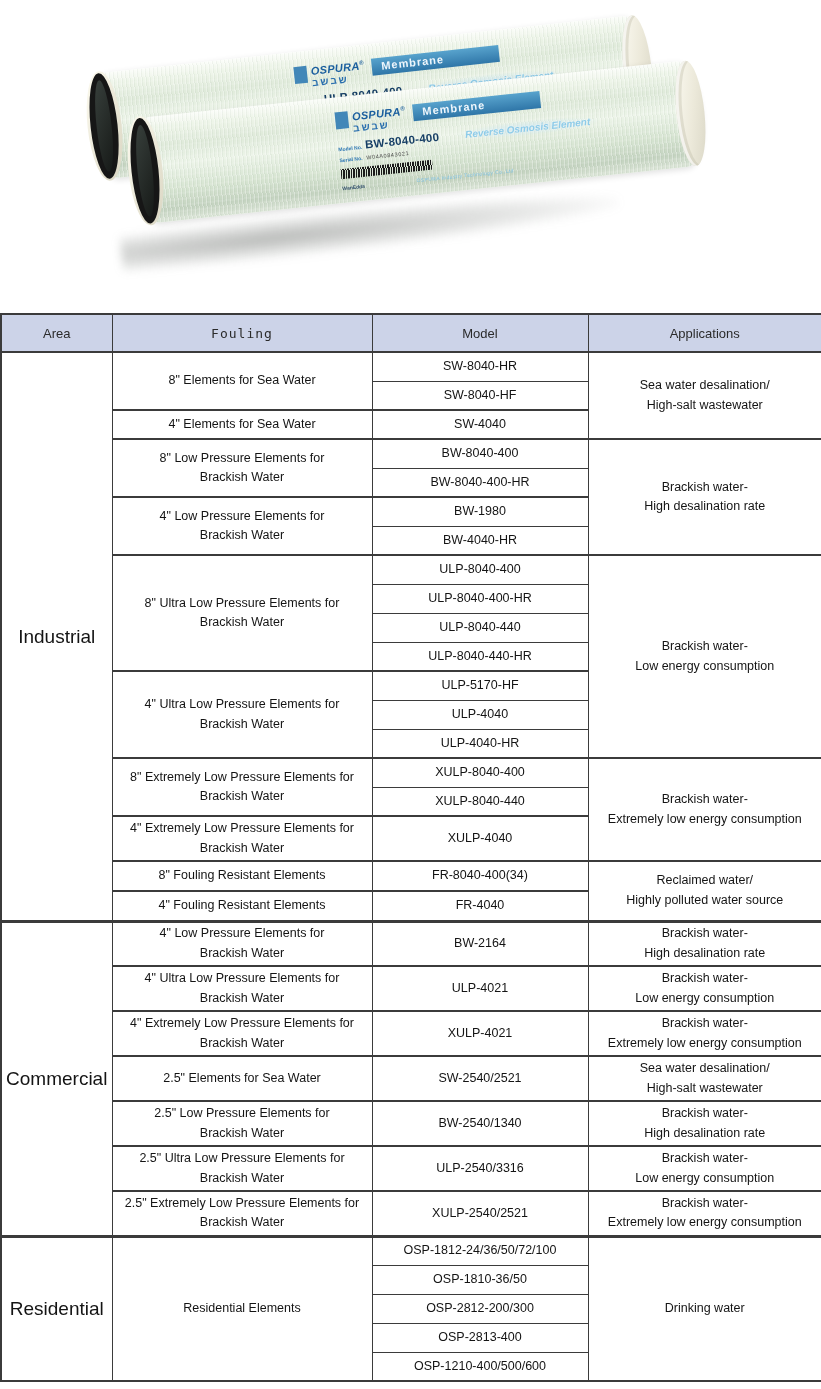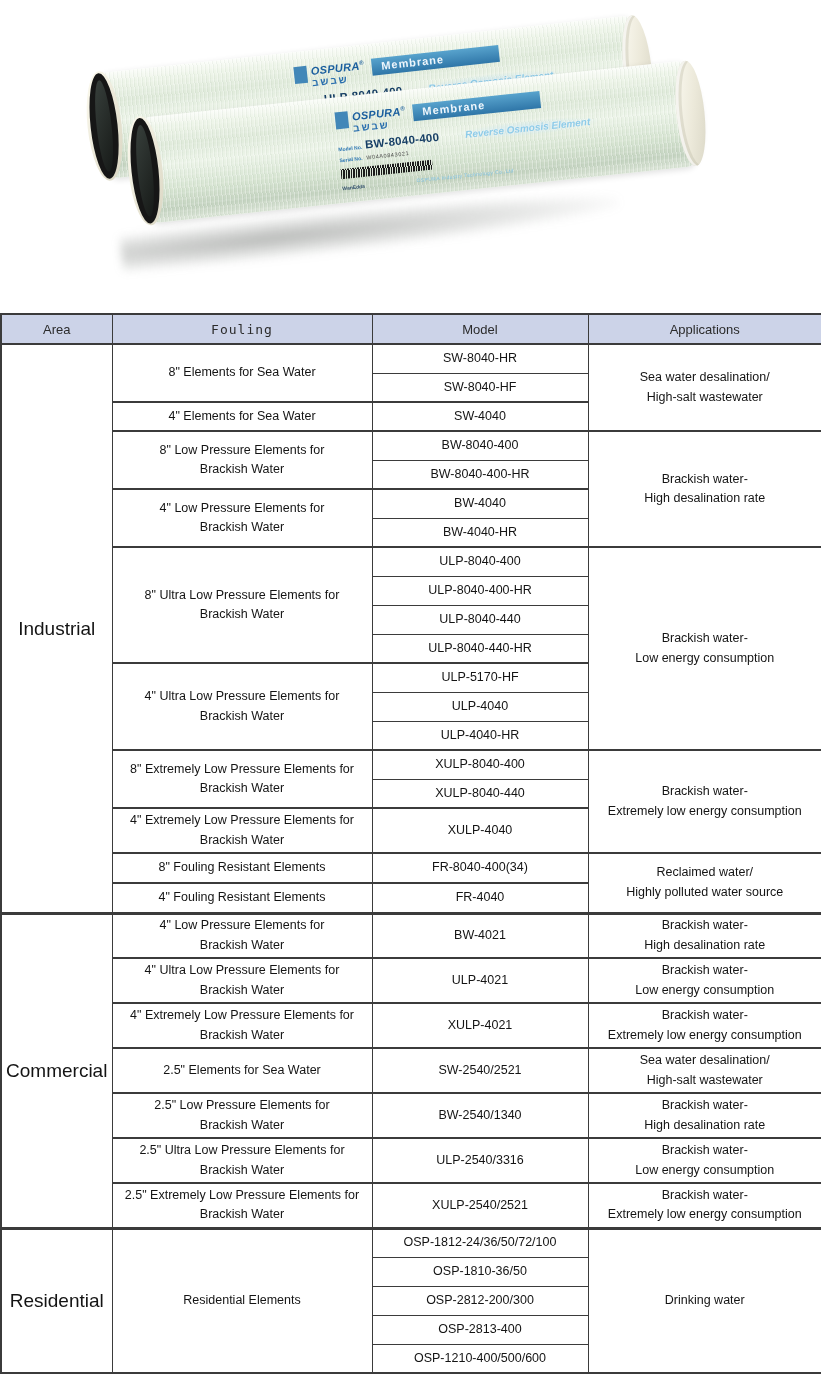"Area" .ptable th { height: 30px -> 38px }
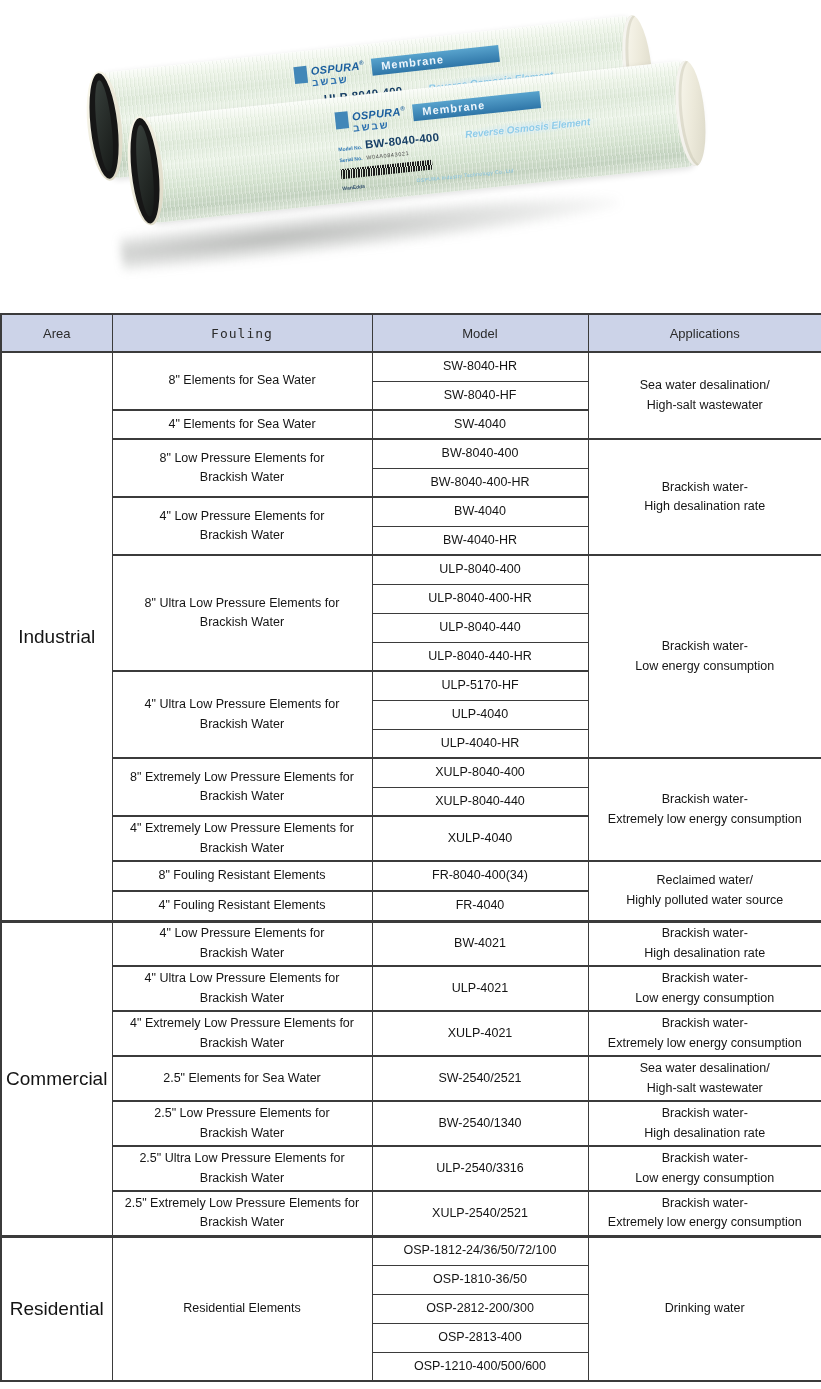"BW-4040" td.model { text: BW-4040 -> BW-1980 }
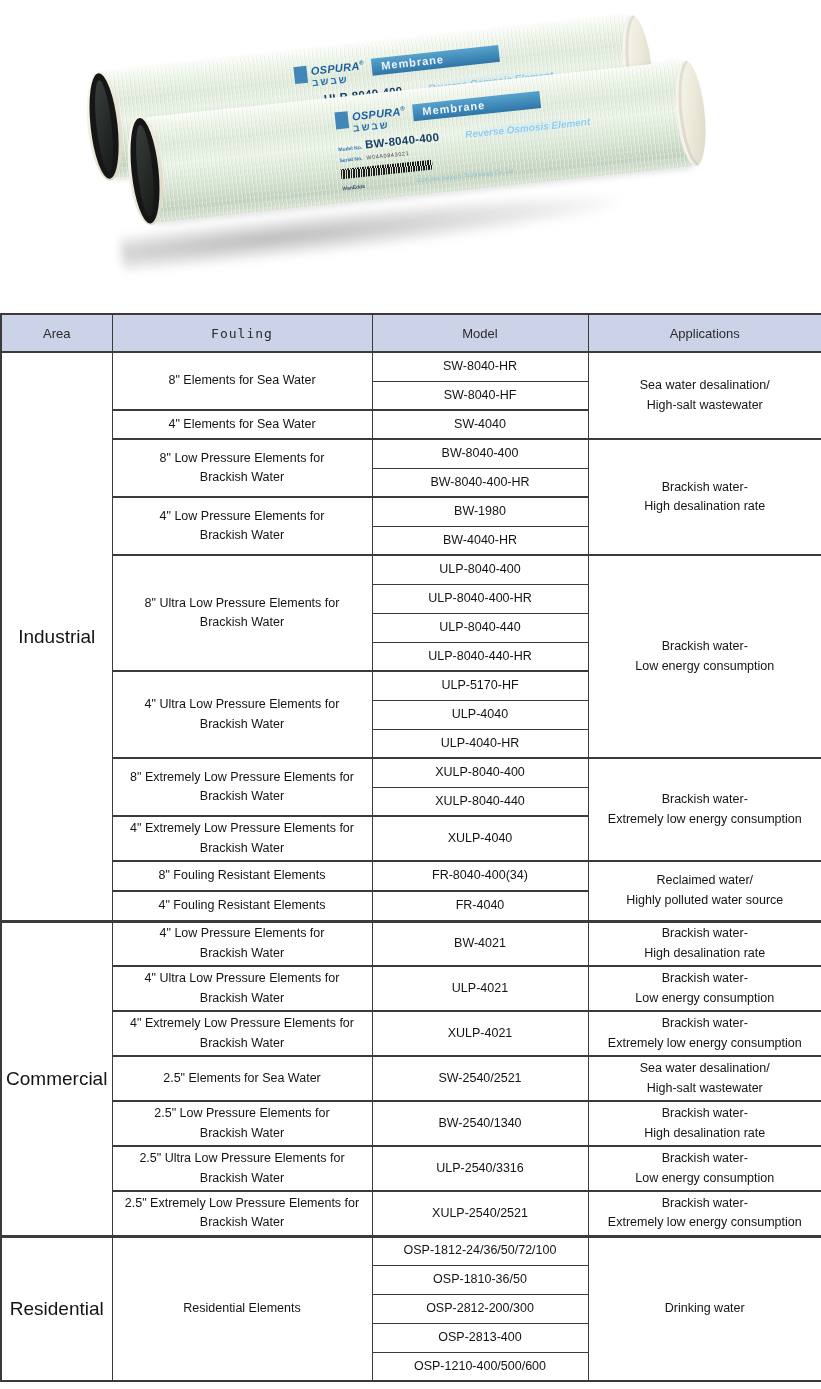"BW-4021" td.model { text: BW-4021 -> BW-2164 }
